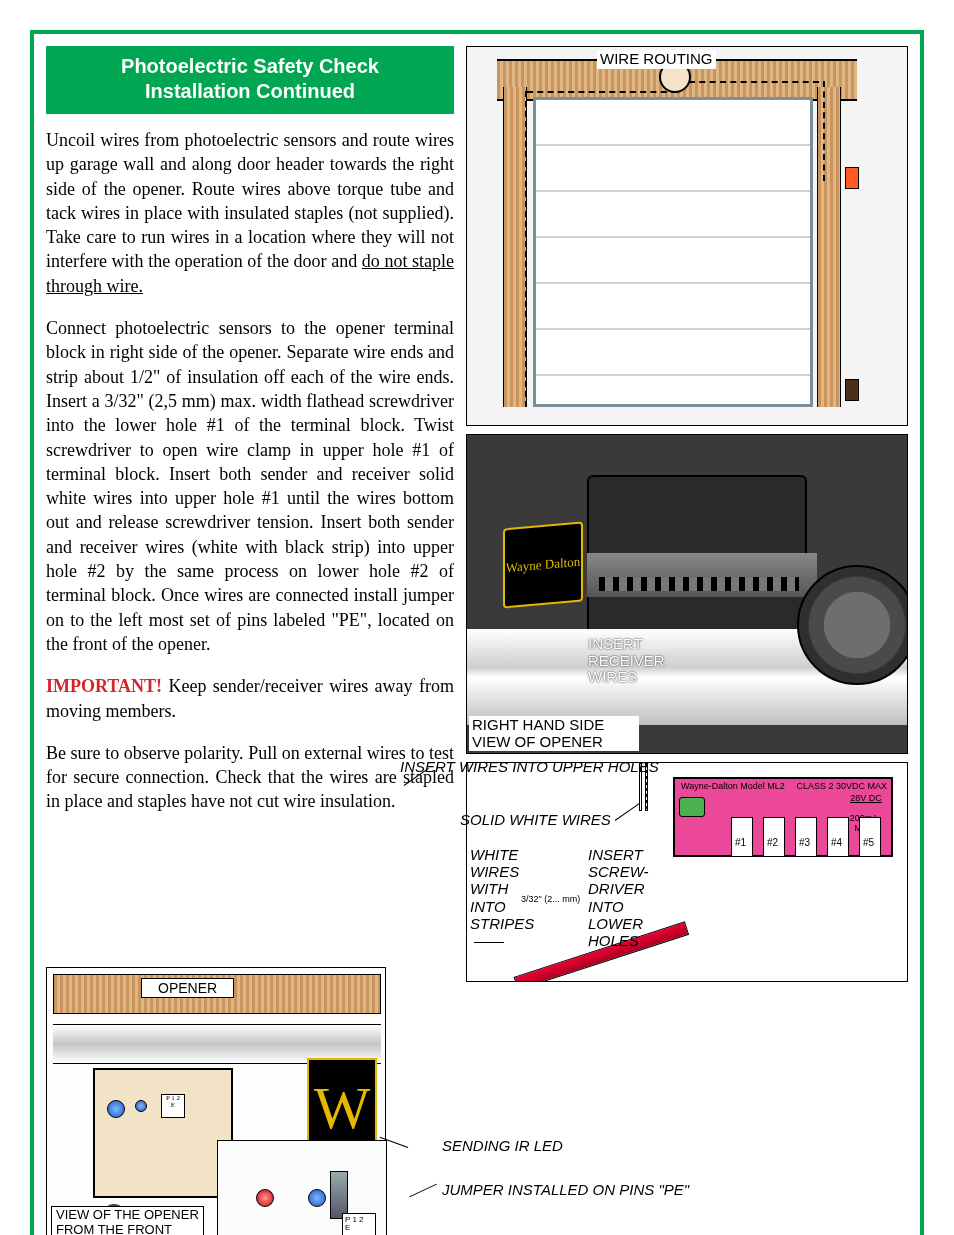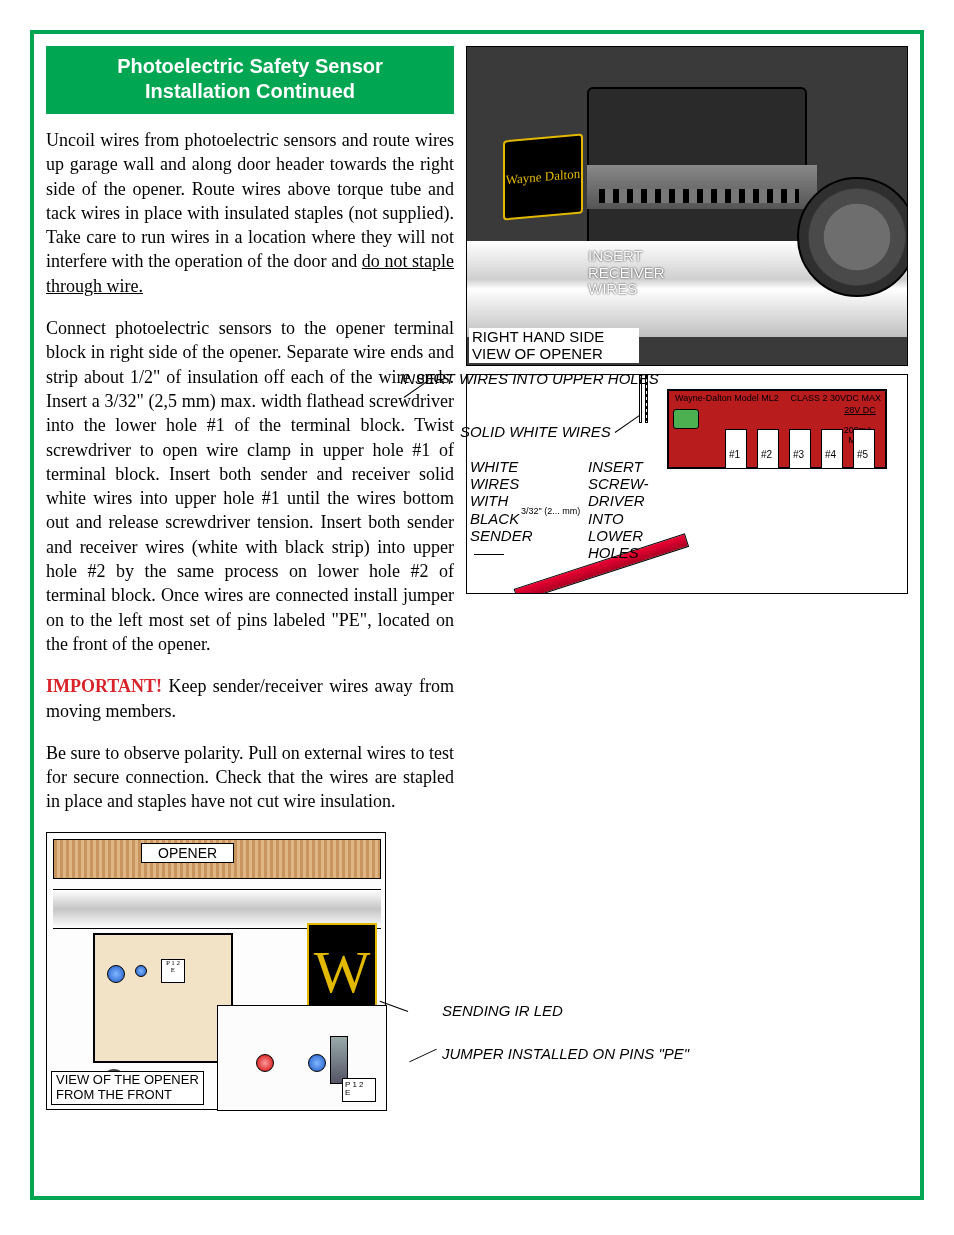"Photoelectric Safety Sensor" span { text: Sensor -> Check }
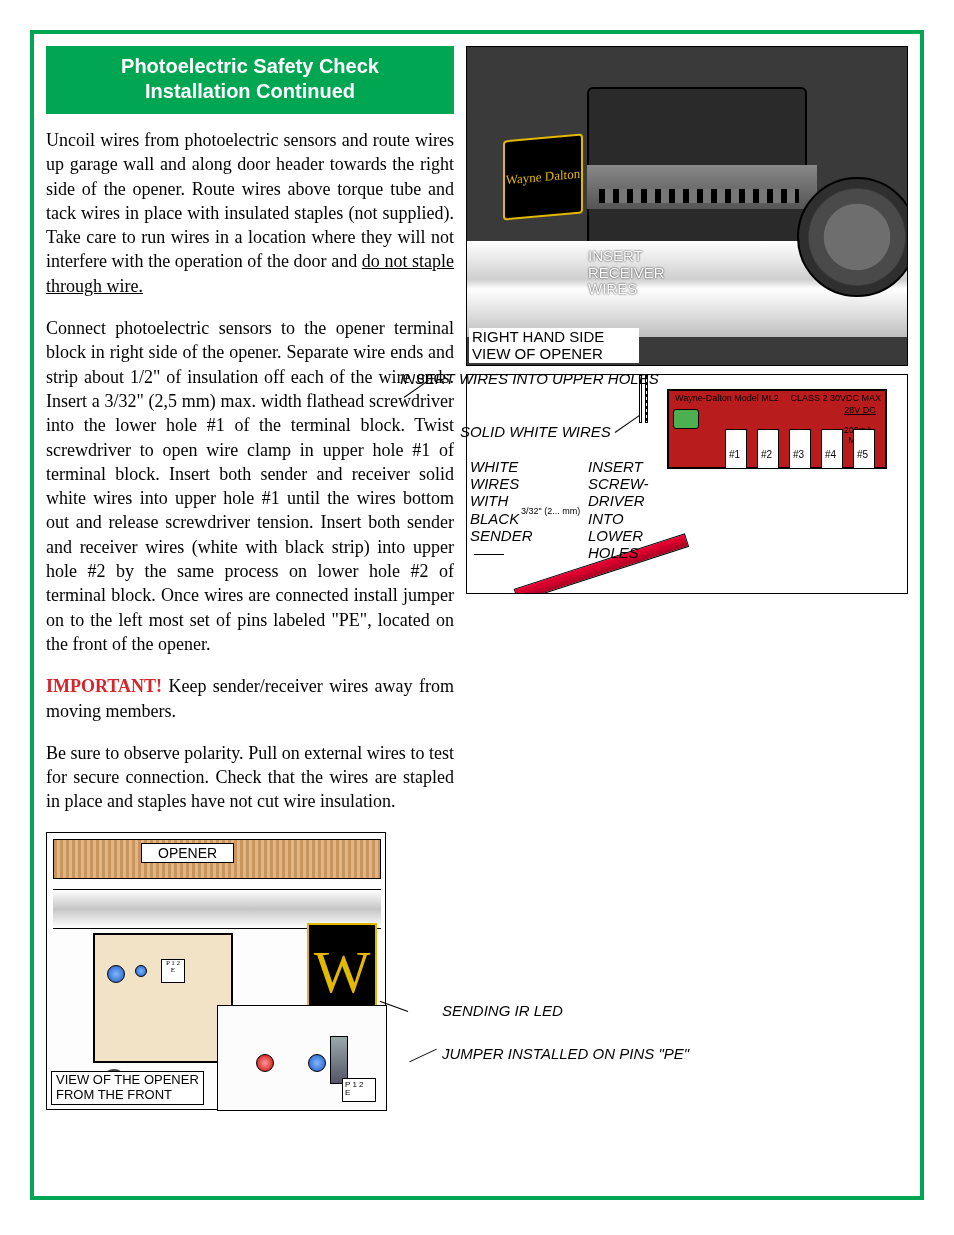"WIRE ROUTING" div.diagram { html: none -> <div> <div></div> <div></div> <div></div> <div> <div></div> <div></div> <div></div> <div></div> <div></div> <div></div> </div> <div></div> <div></div> <div></div> <div></div> <div></div> <div></div> <div></div> <div>WIRE ROUTING</div> </div> }
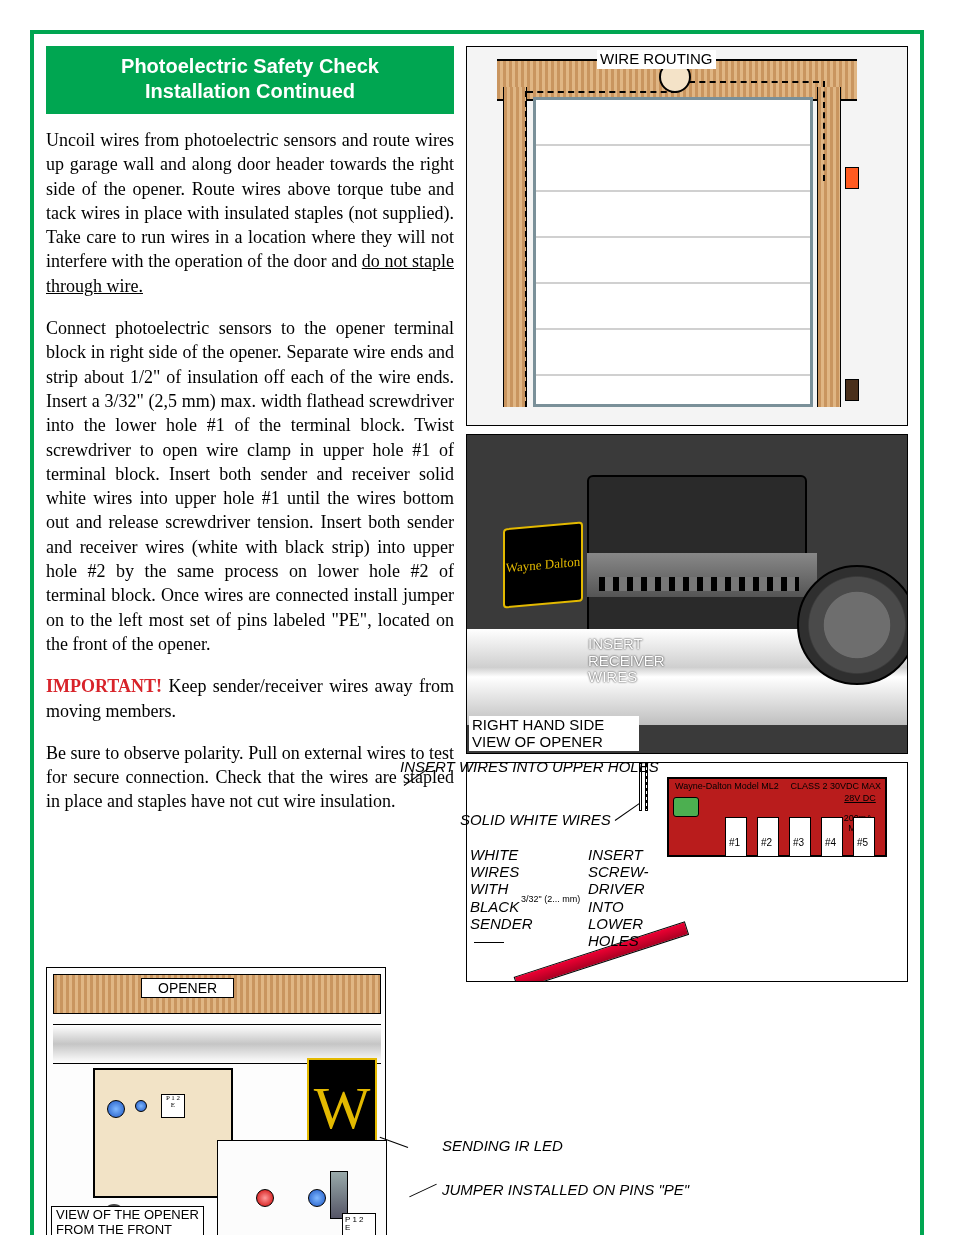"Wayne-Dalton Model ML2" .d3 .tbody { background: #b91c1c -> #ec4899; right: 20px -> 14px }
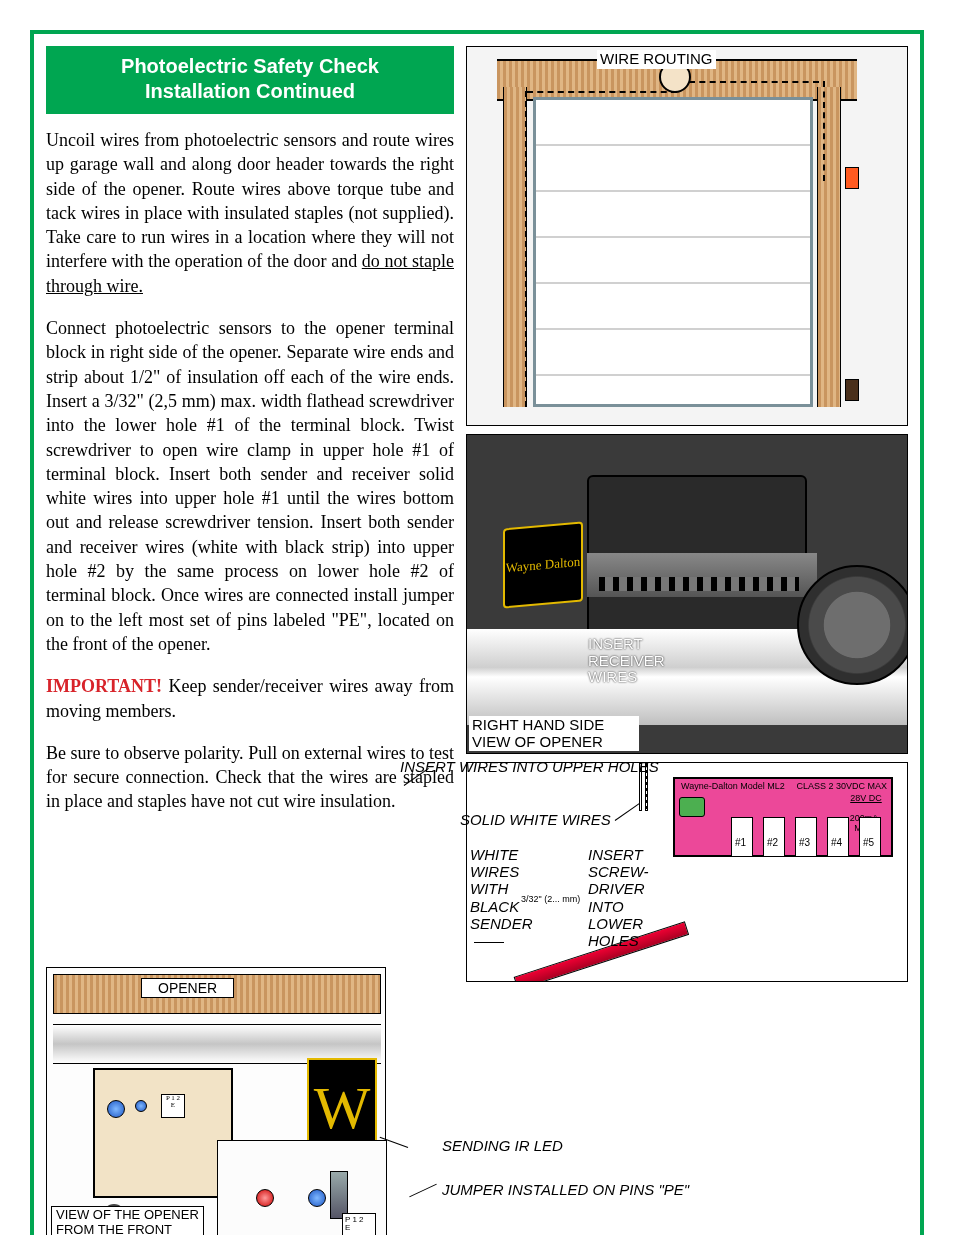"WHITE WIRES WITH BLACK SENDER" span { text: BLACK SENDER -> INTO STRIPES }
